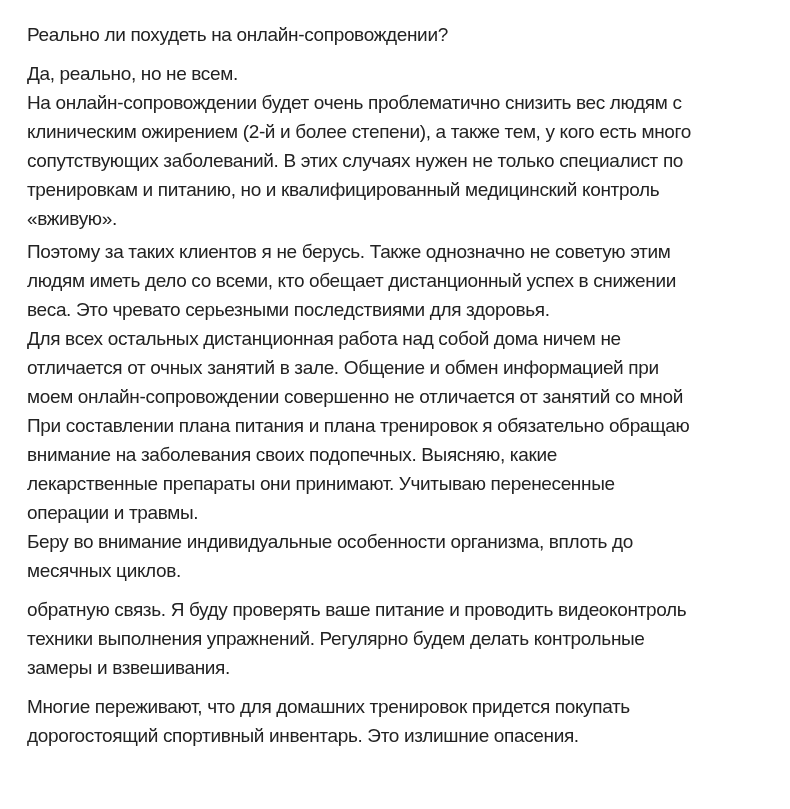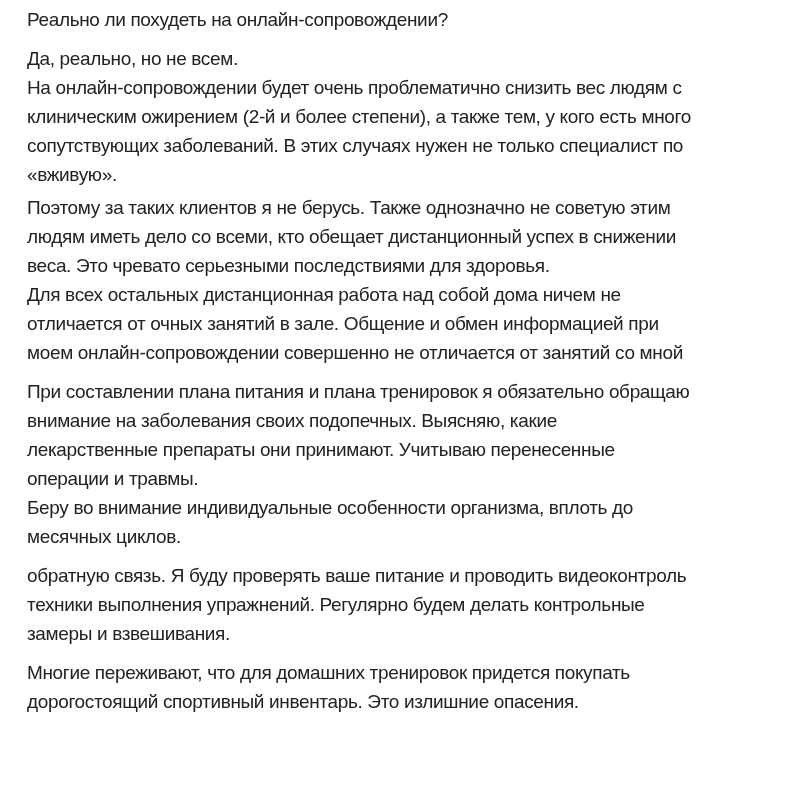"Реально ли похудеть на" .doc { padding: 1px 20px 0 27px -> 16px 20px 0 27px }
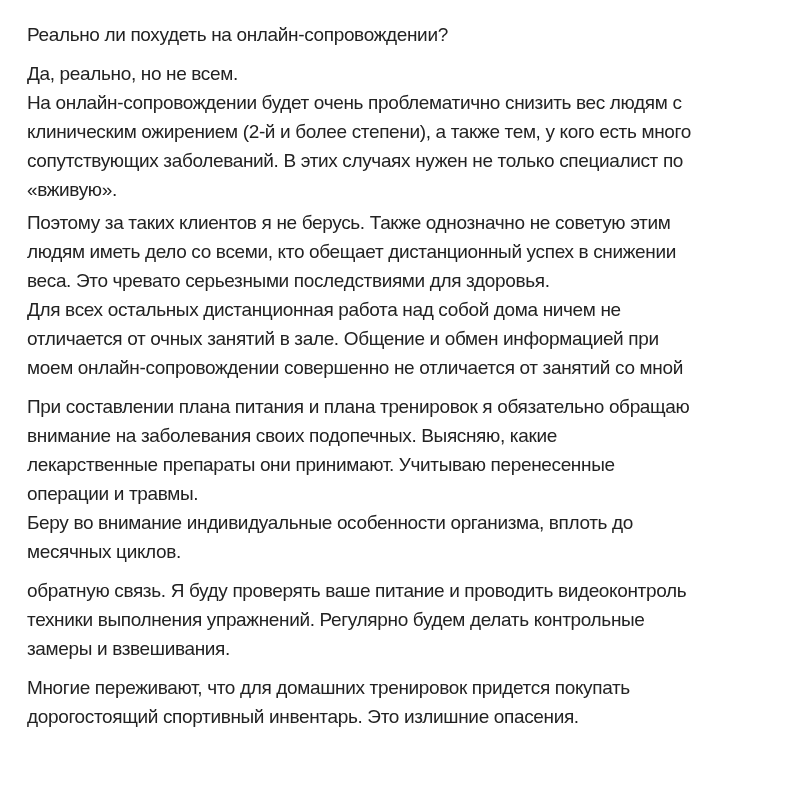"тренировкам и питанию, но и" span.line { html: none -> <span>тренировкам и питанию, но и квалифицированный медицинский контроль</span> }
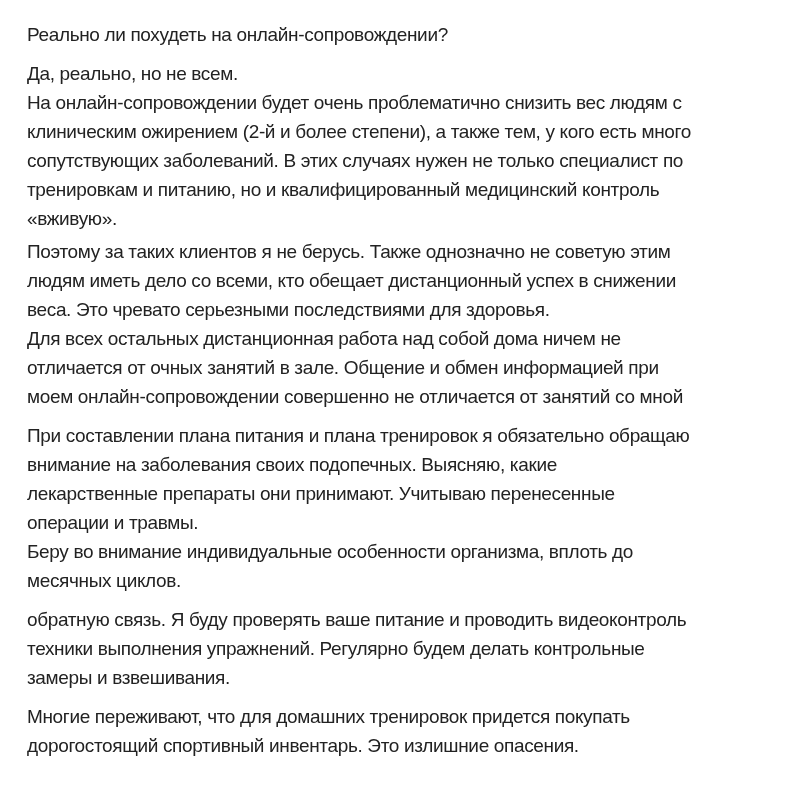"Поэтому за таких клиентов я" .p2 { margin-bottom: 10px -> none }
